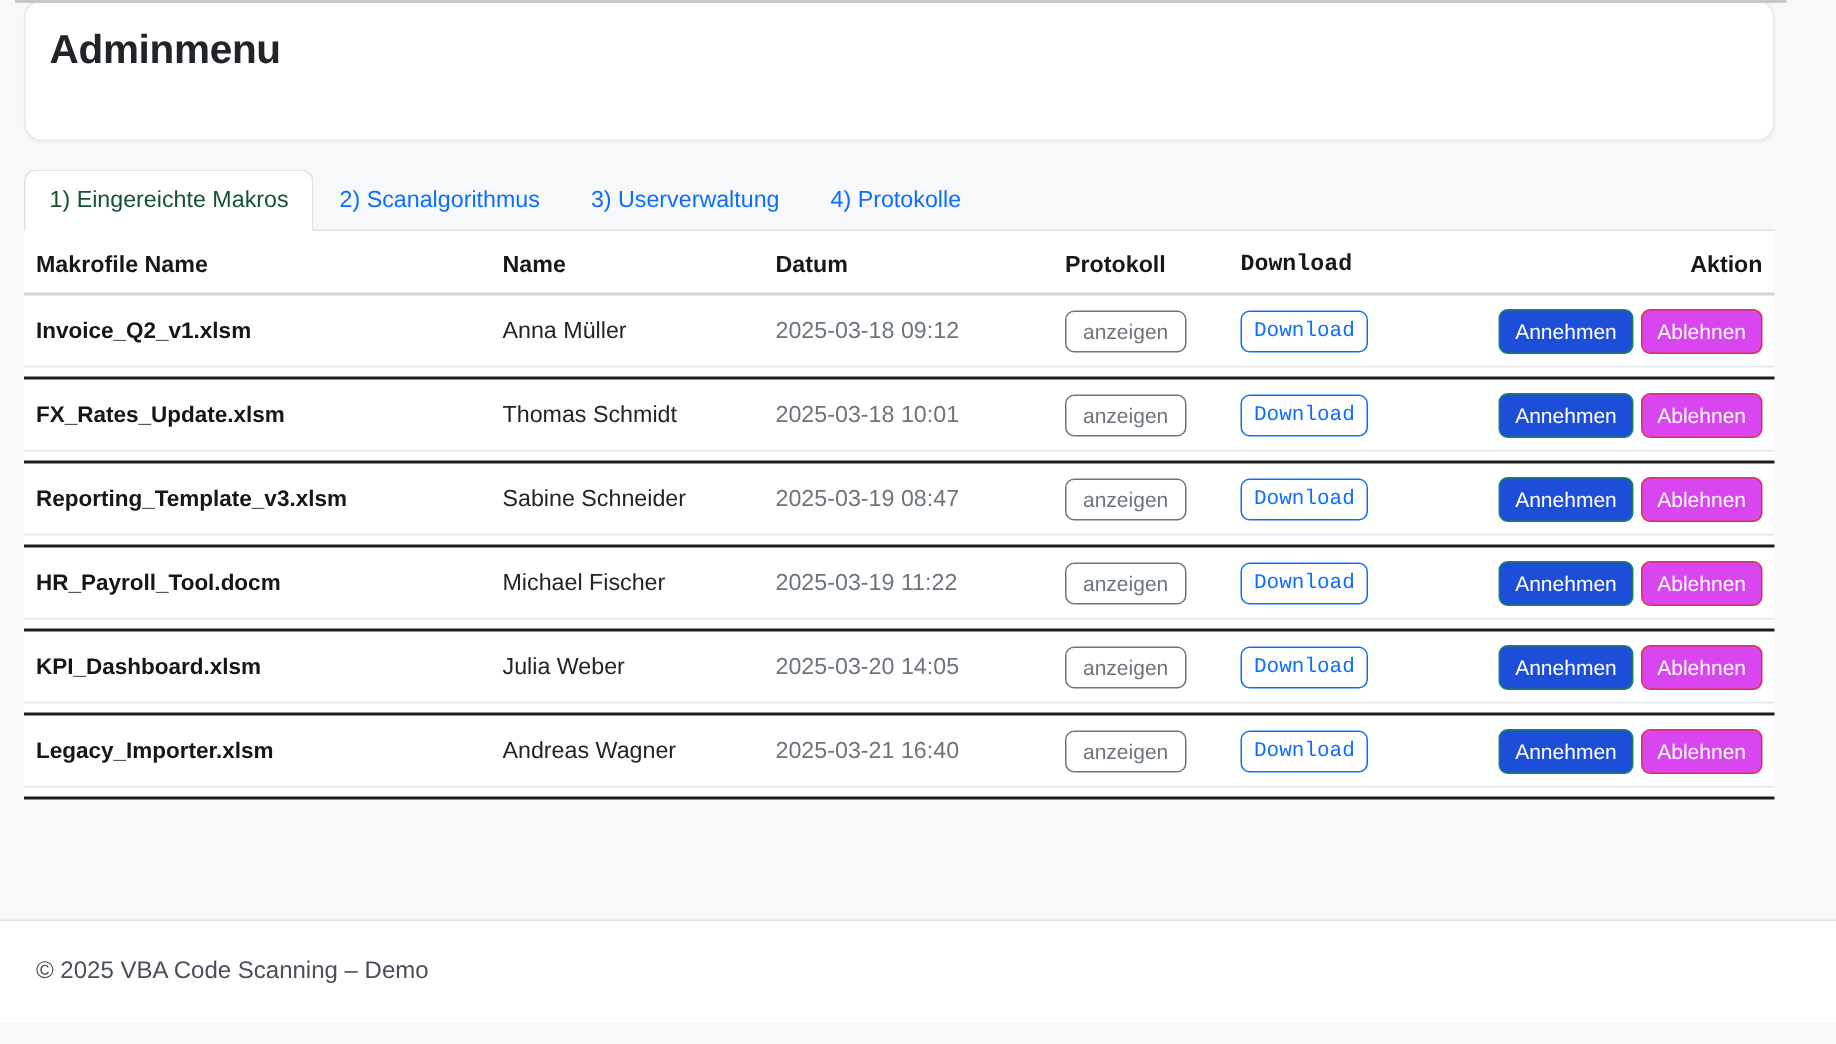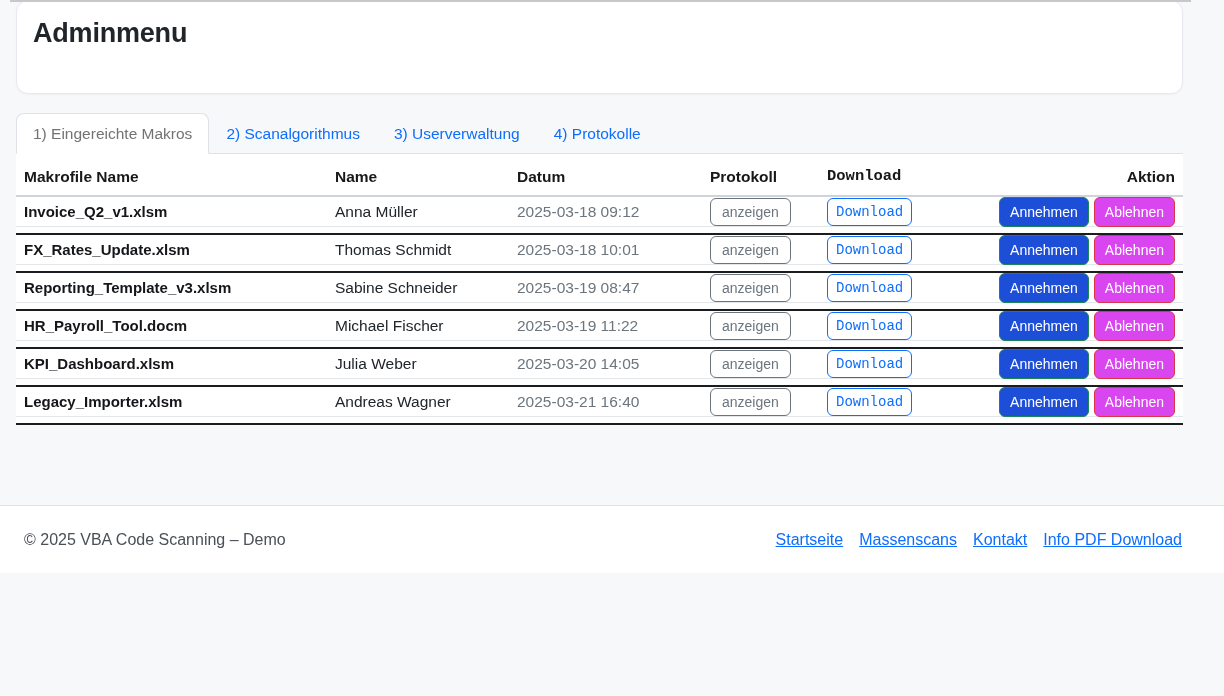"1) Eingereichte Makros" .tab.active { color: #737373 -> #14532d }
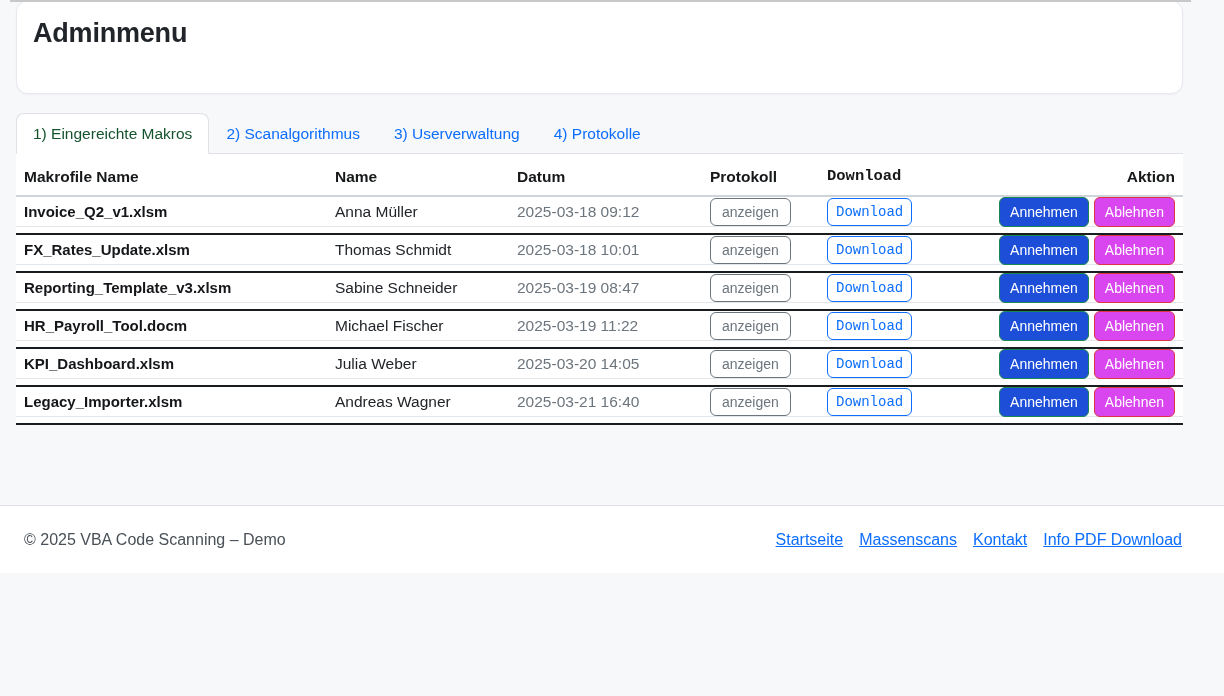"Invoice_Q2_v1.xlsm" .trow { height: 30px -> 48px }
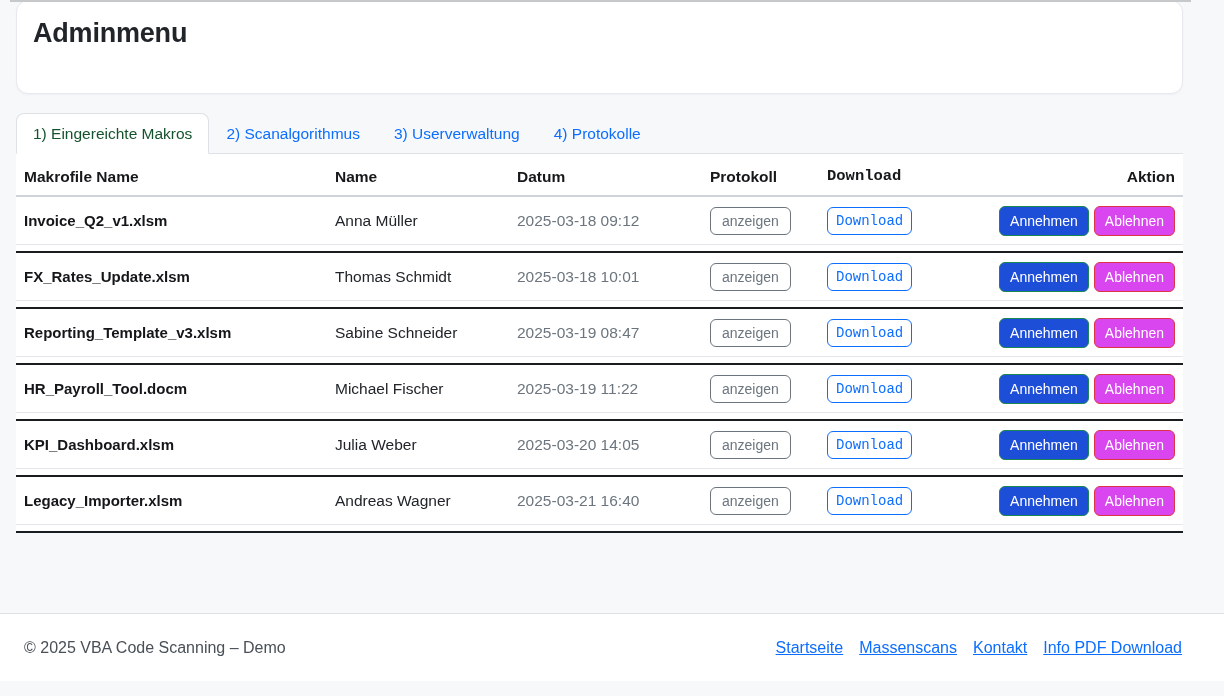"Startseite" div.footer-links { html: <div> <a>Startseite</a> <a>Massenscans</a> <a>Kontakt</a> <a>Info PDF Download</a> </div> -> none }
